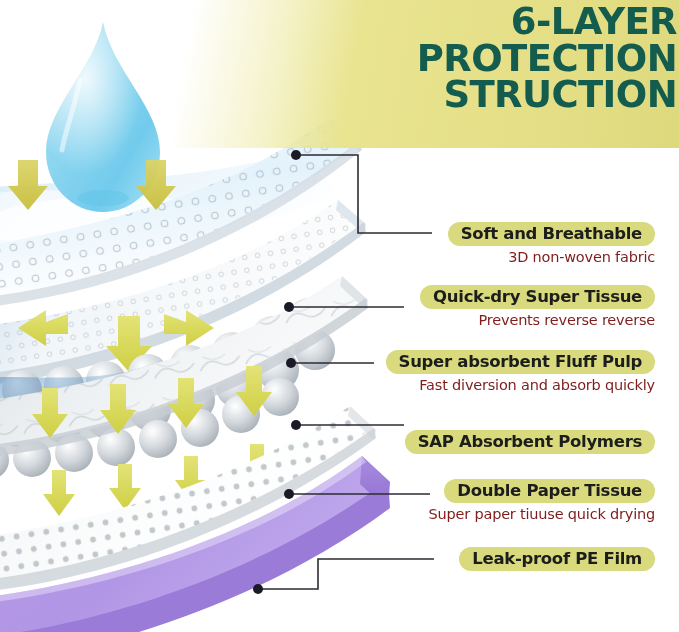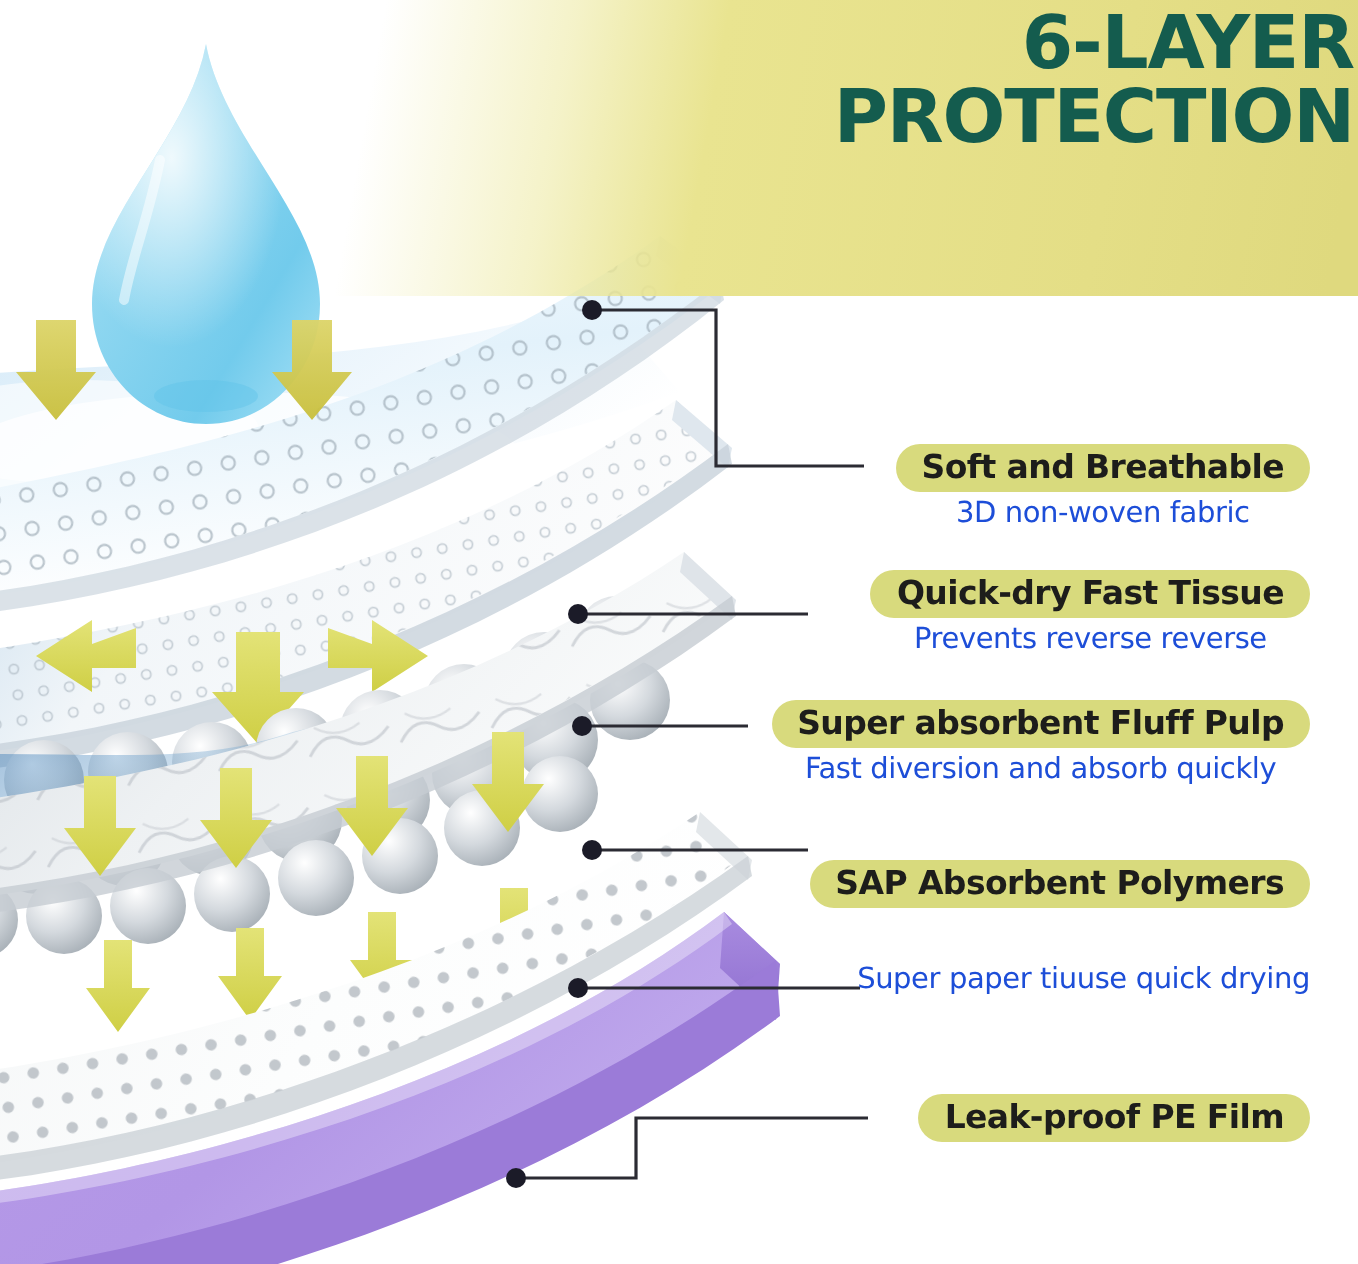"STRUCTION" span.ln { html: none -> <span>STRUCTION</span> }
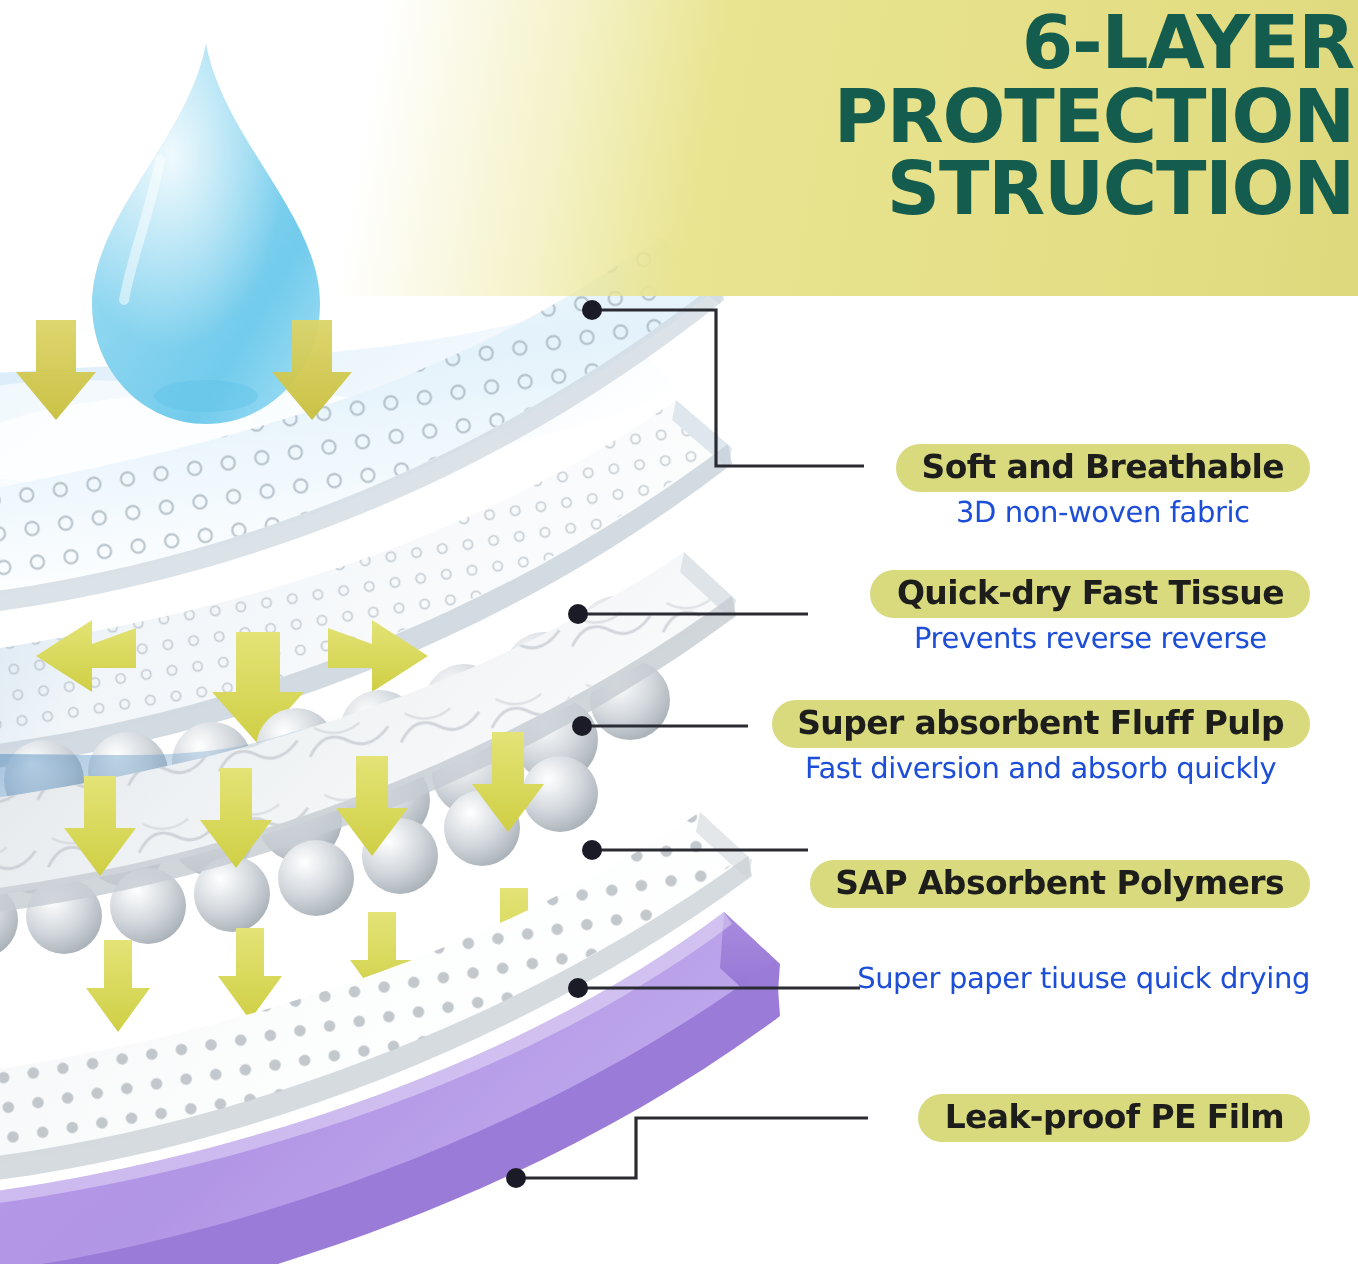"Soft and Breathable" .callout { text-align: center -> right }
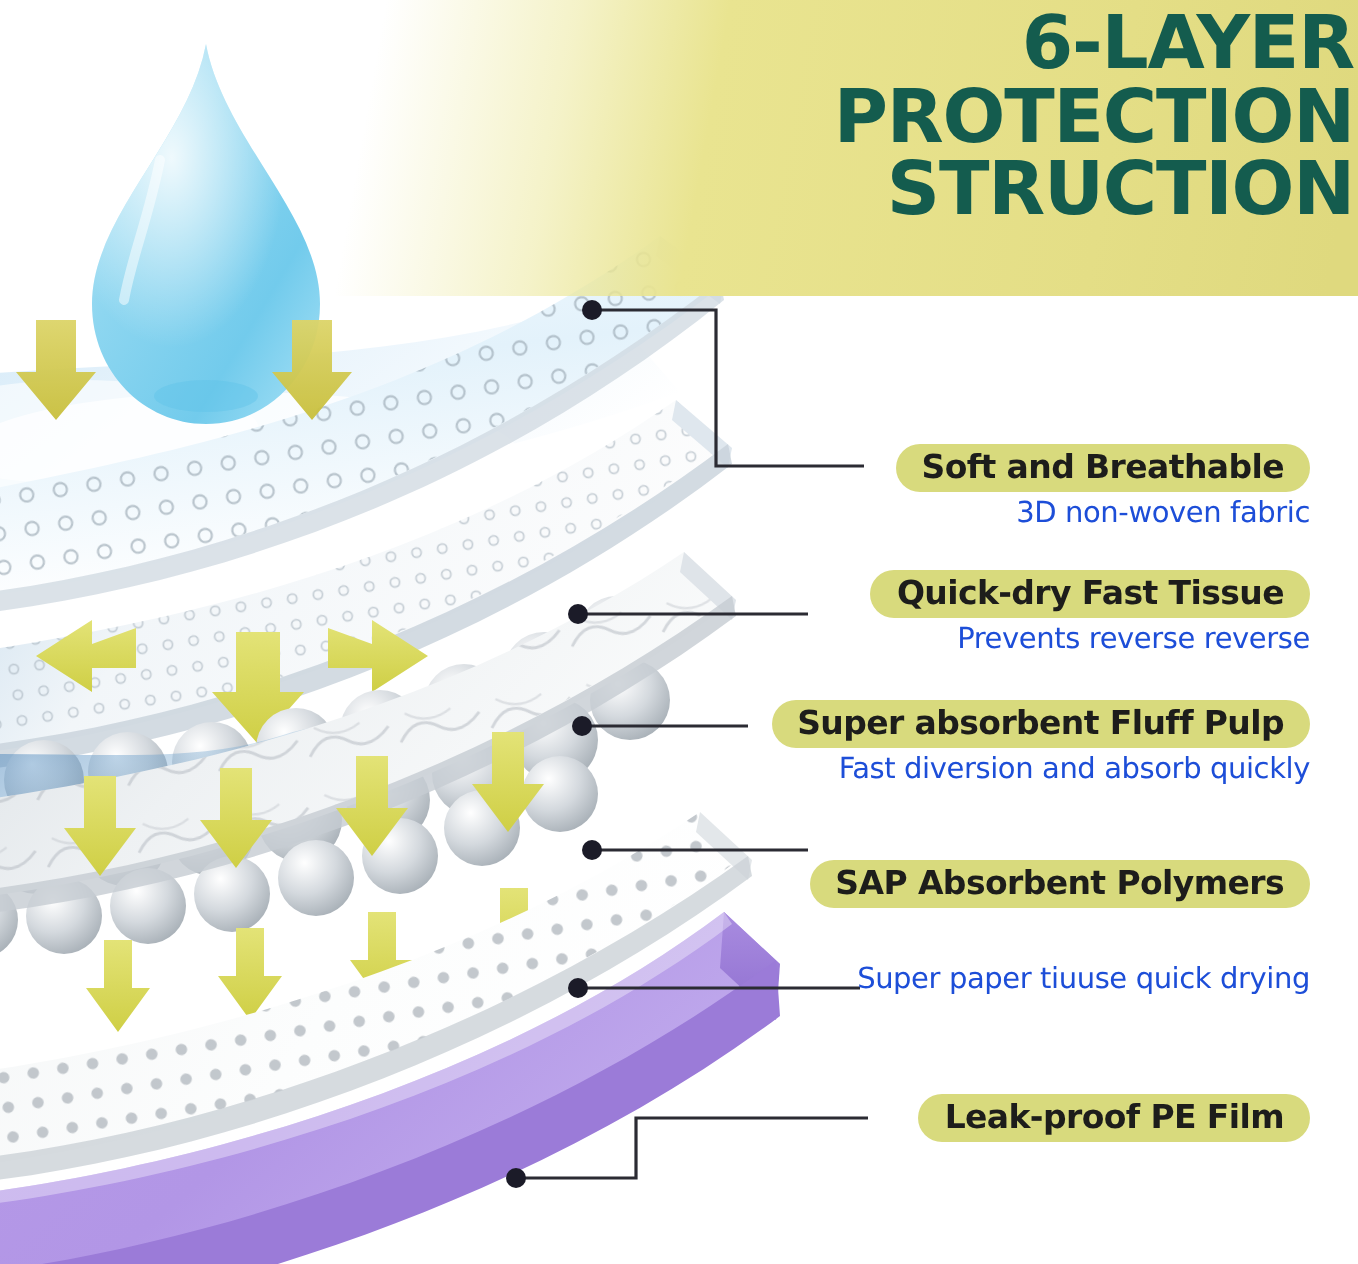"3D non-woven fabric" .sub { color: #1d4ed8 -> #7f1d1d }
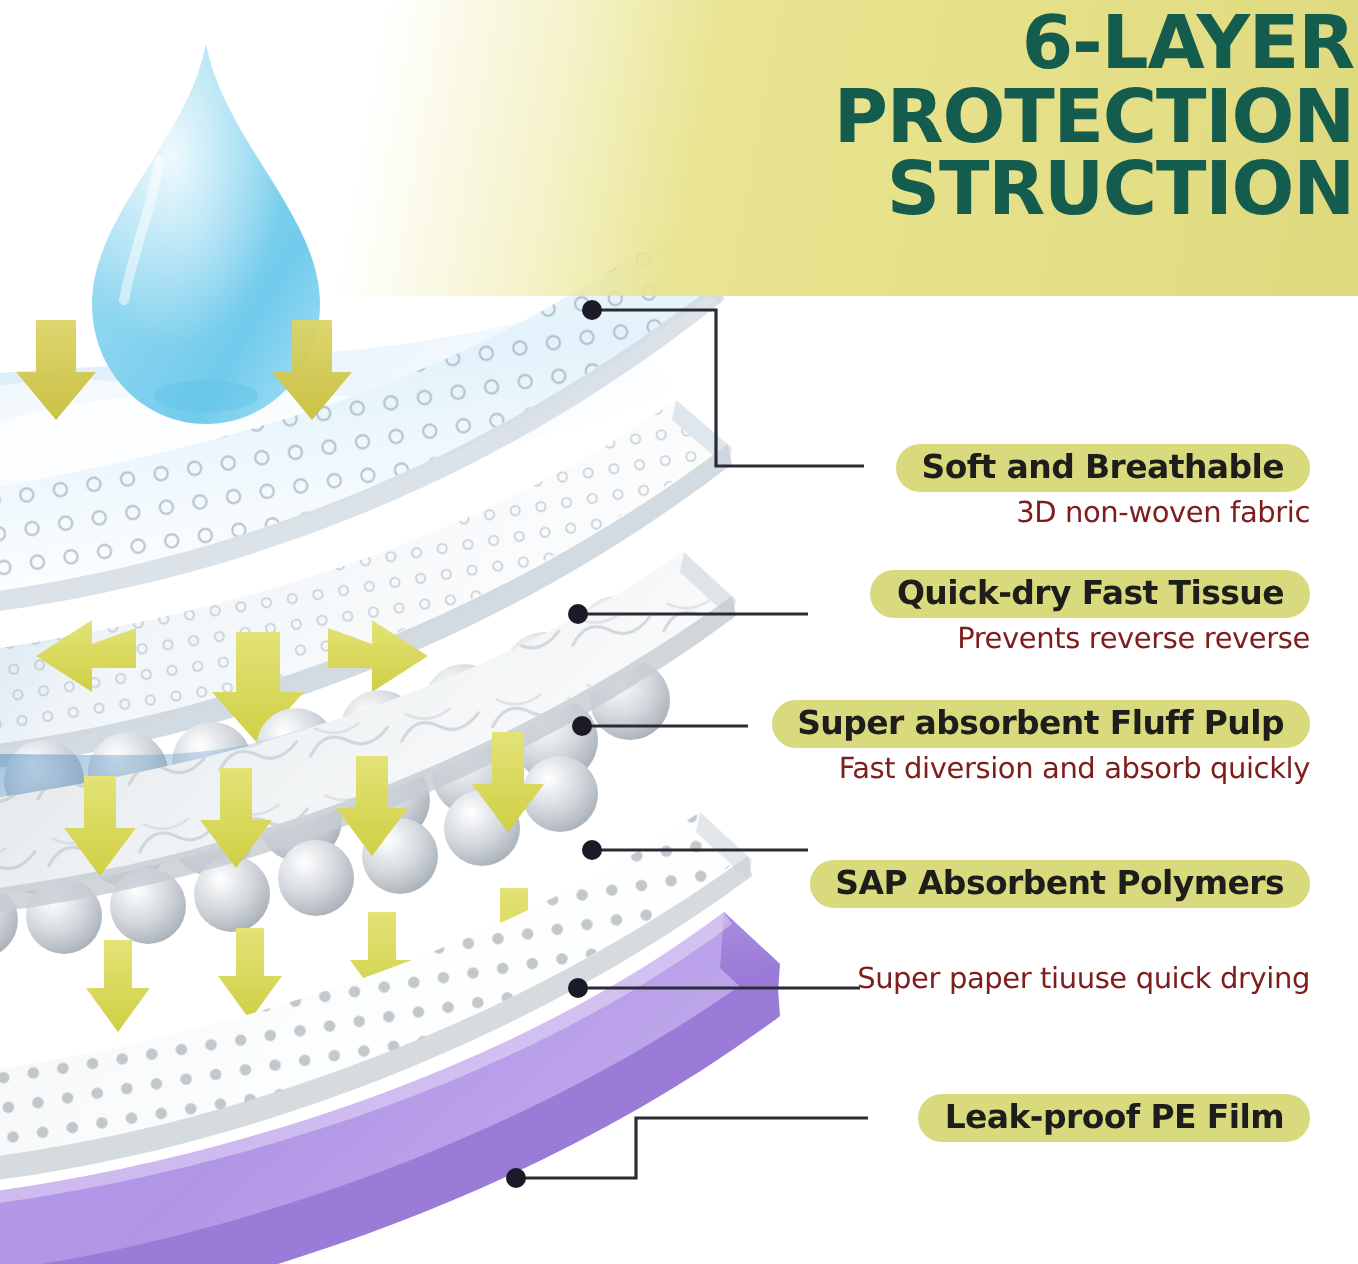"Quick-dry Fast Tissue" span.pill { text: Fast -> Super }
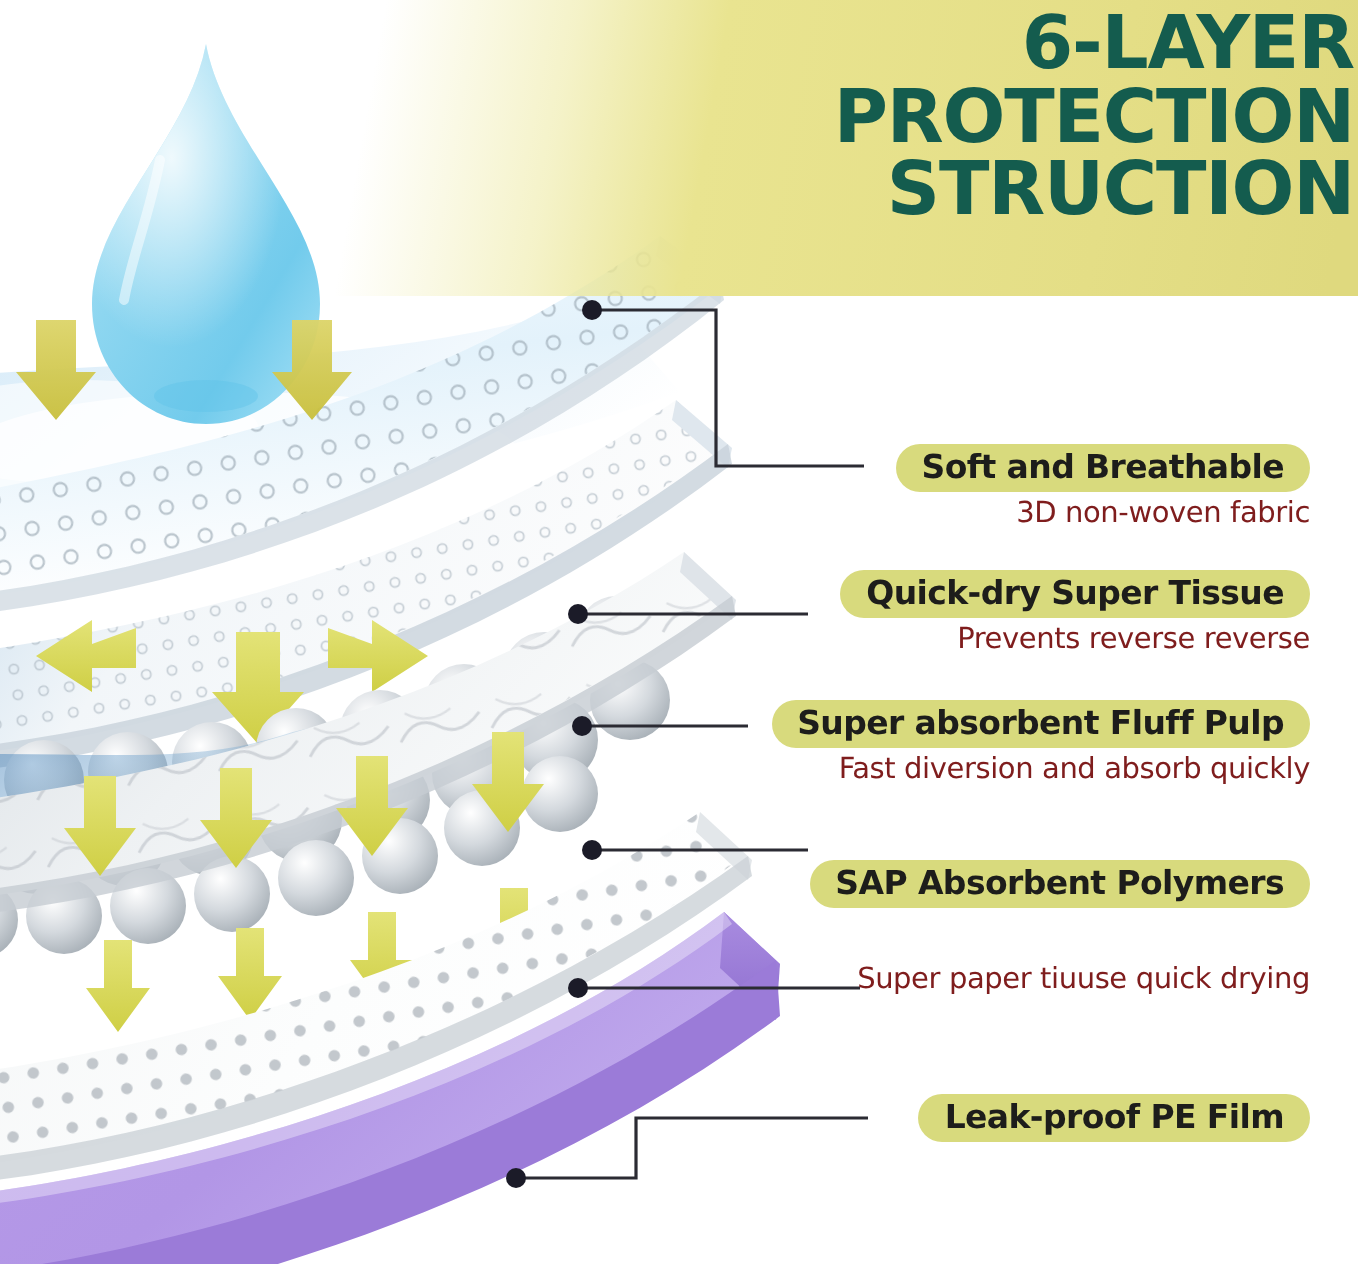"Double Paper Tissue" span.pill { html: none -> <span>Double Paper Tissue</span> }
